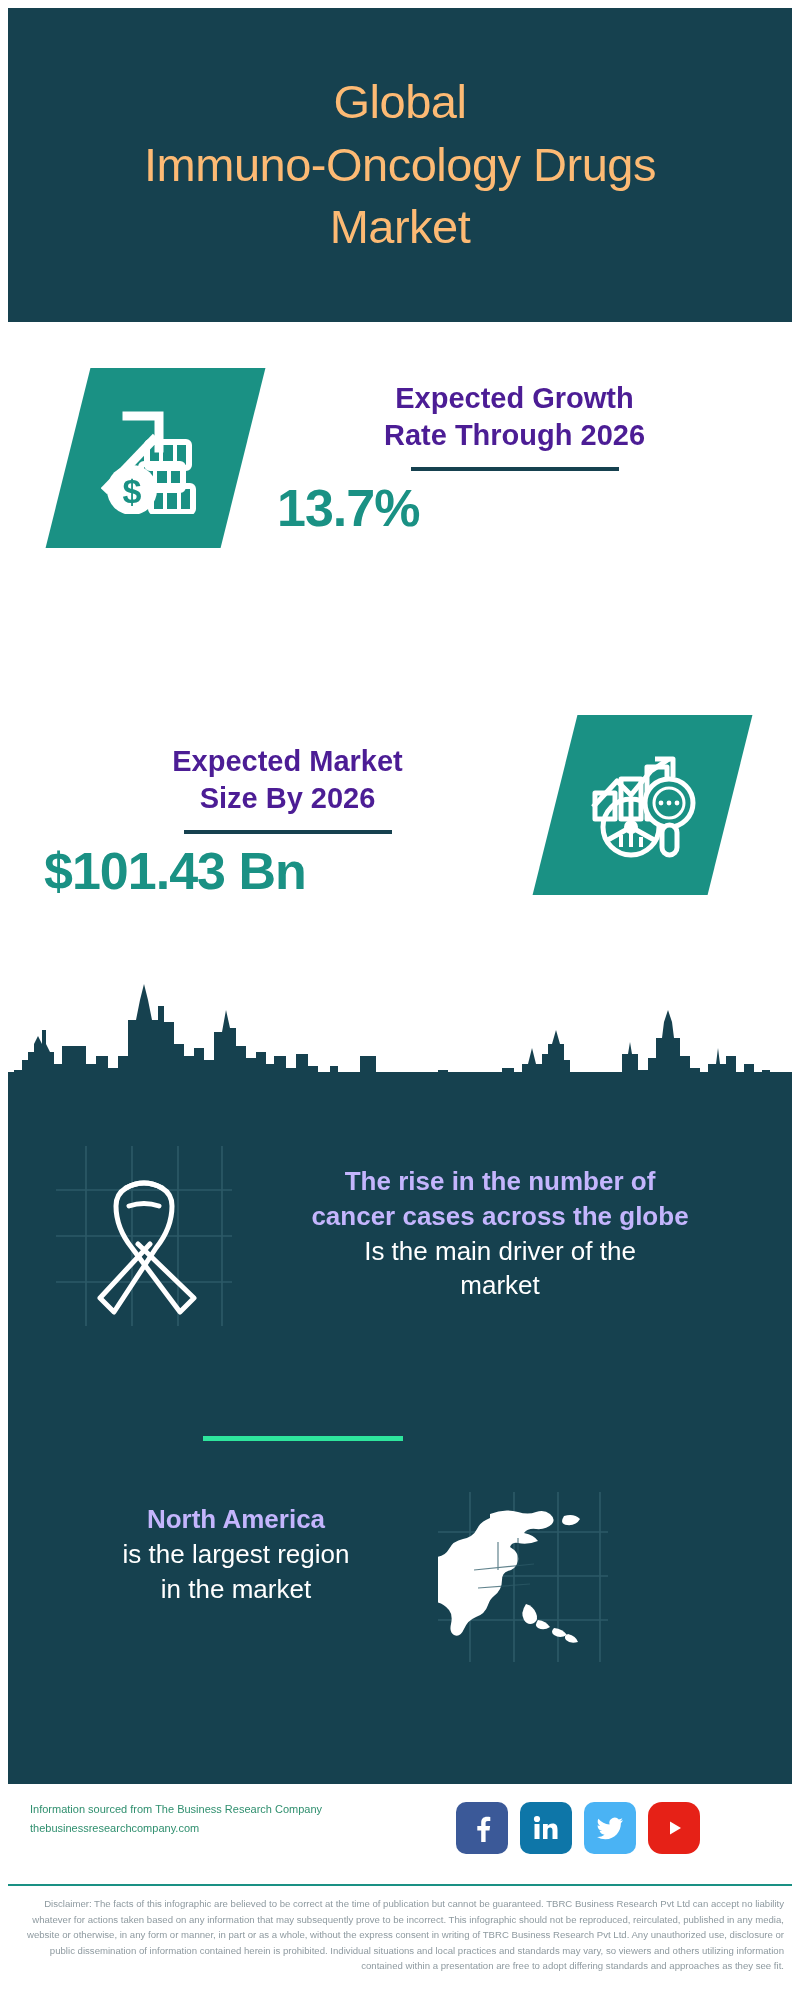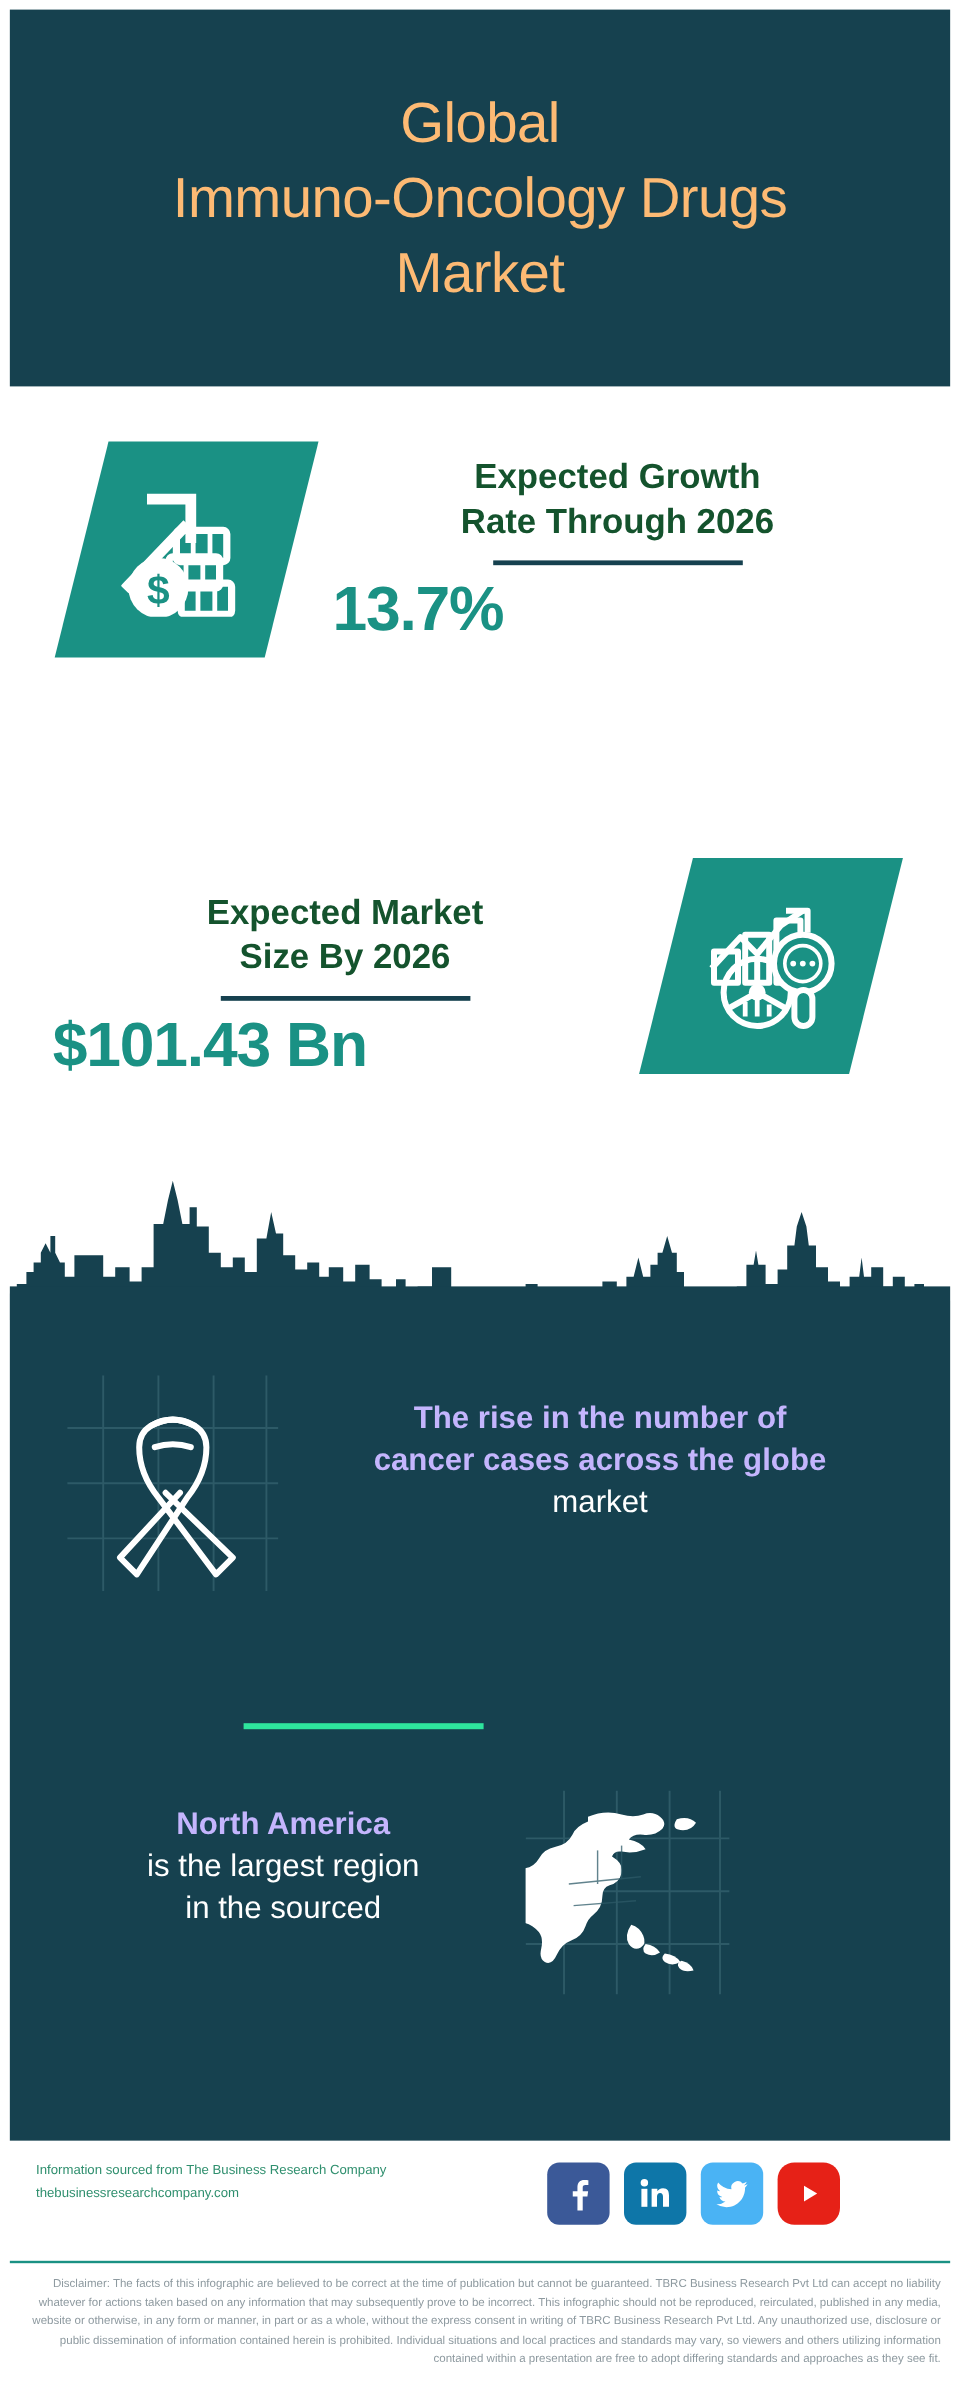"Expected Growth" .stat-label { color: #14532d -> #4c1d95 }
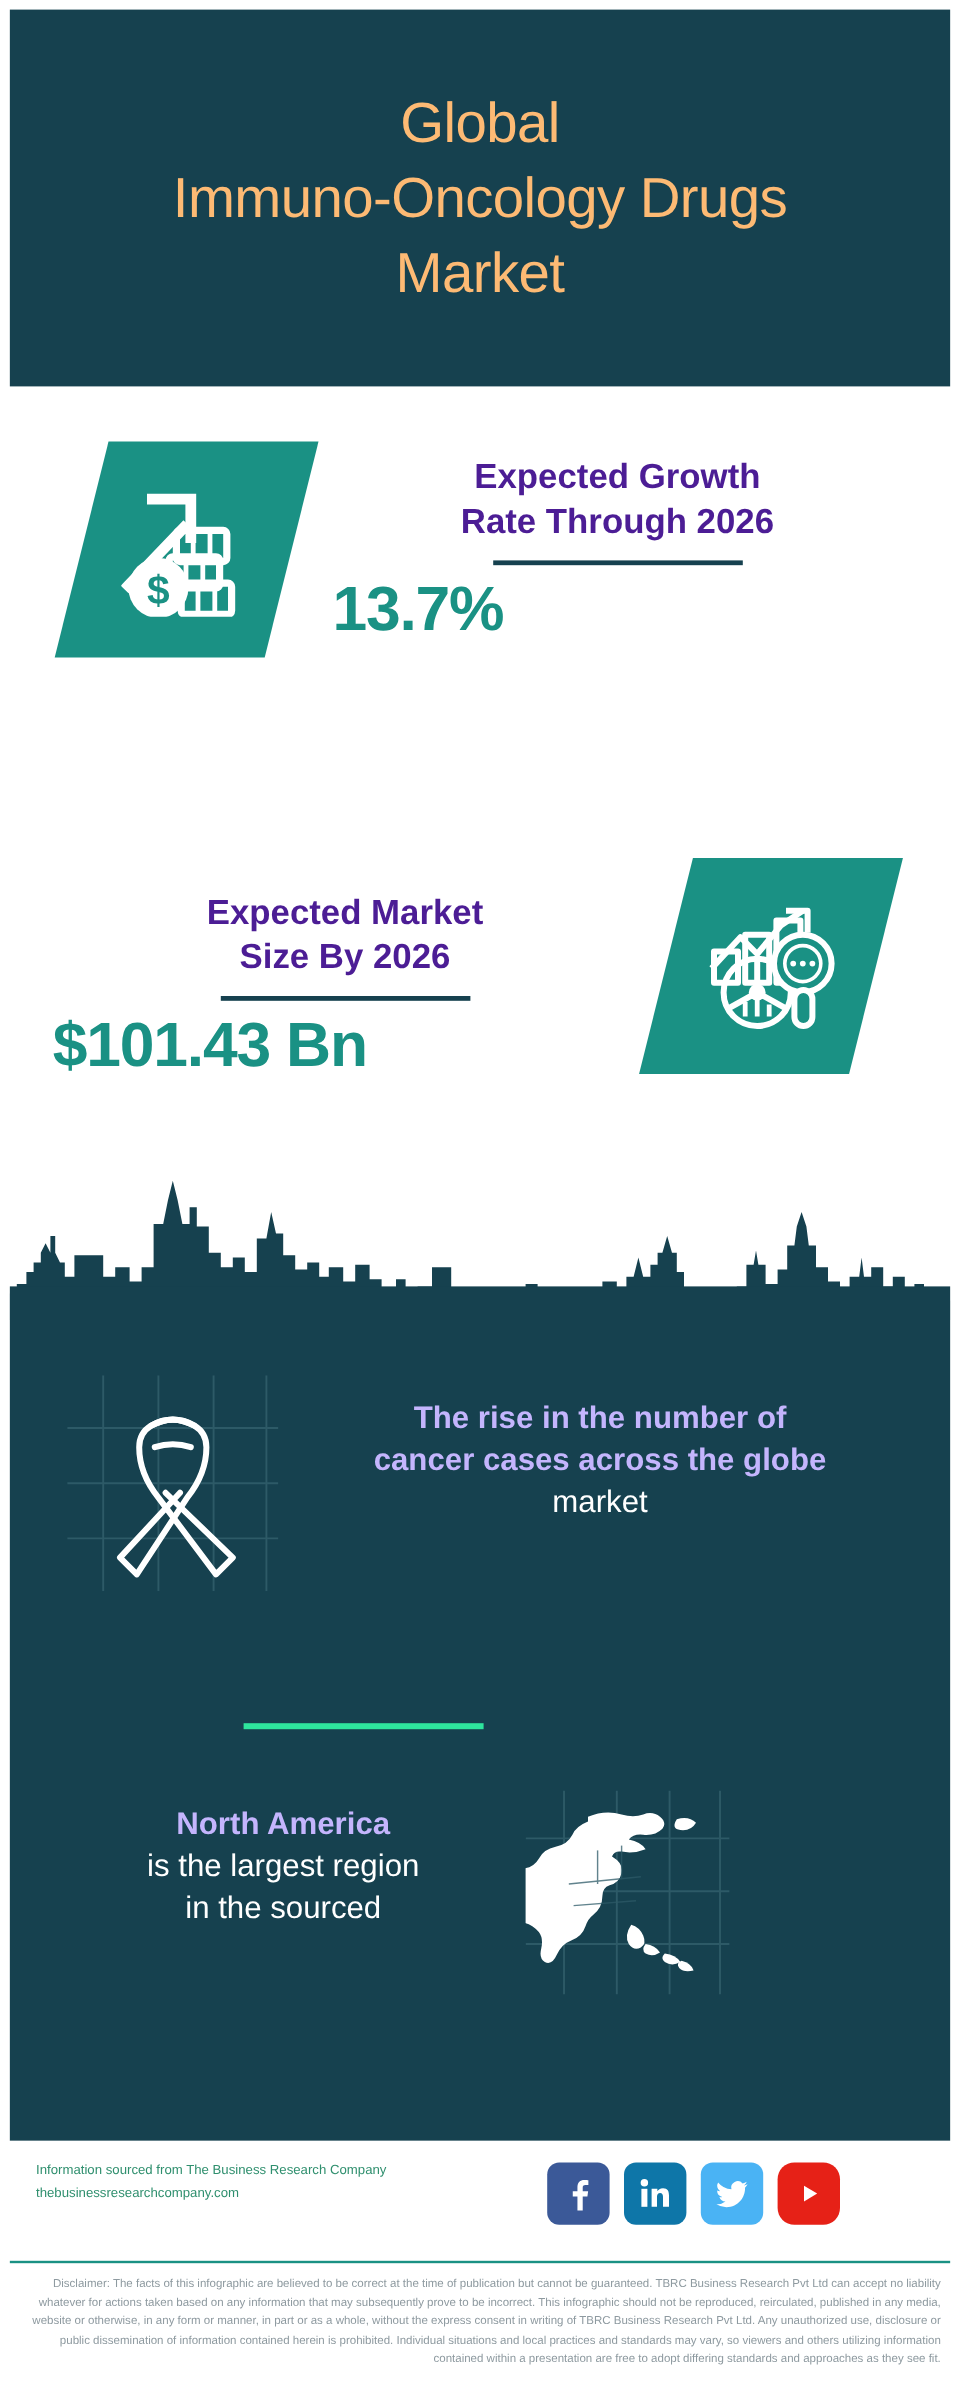"Is the main driver of" span.plain { html: none -> <span>Is the main driver of the</span> }
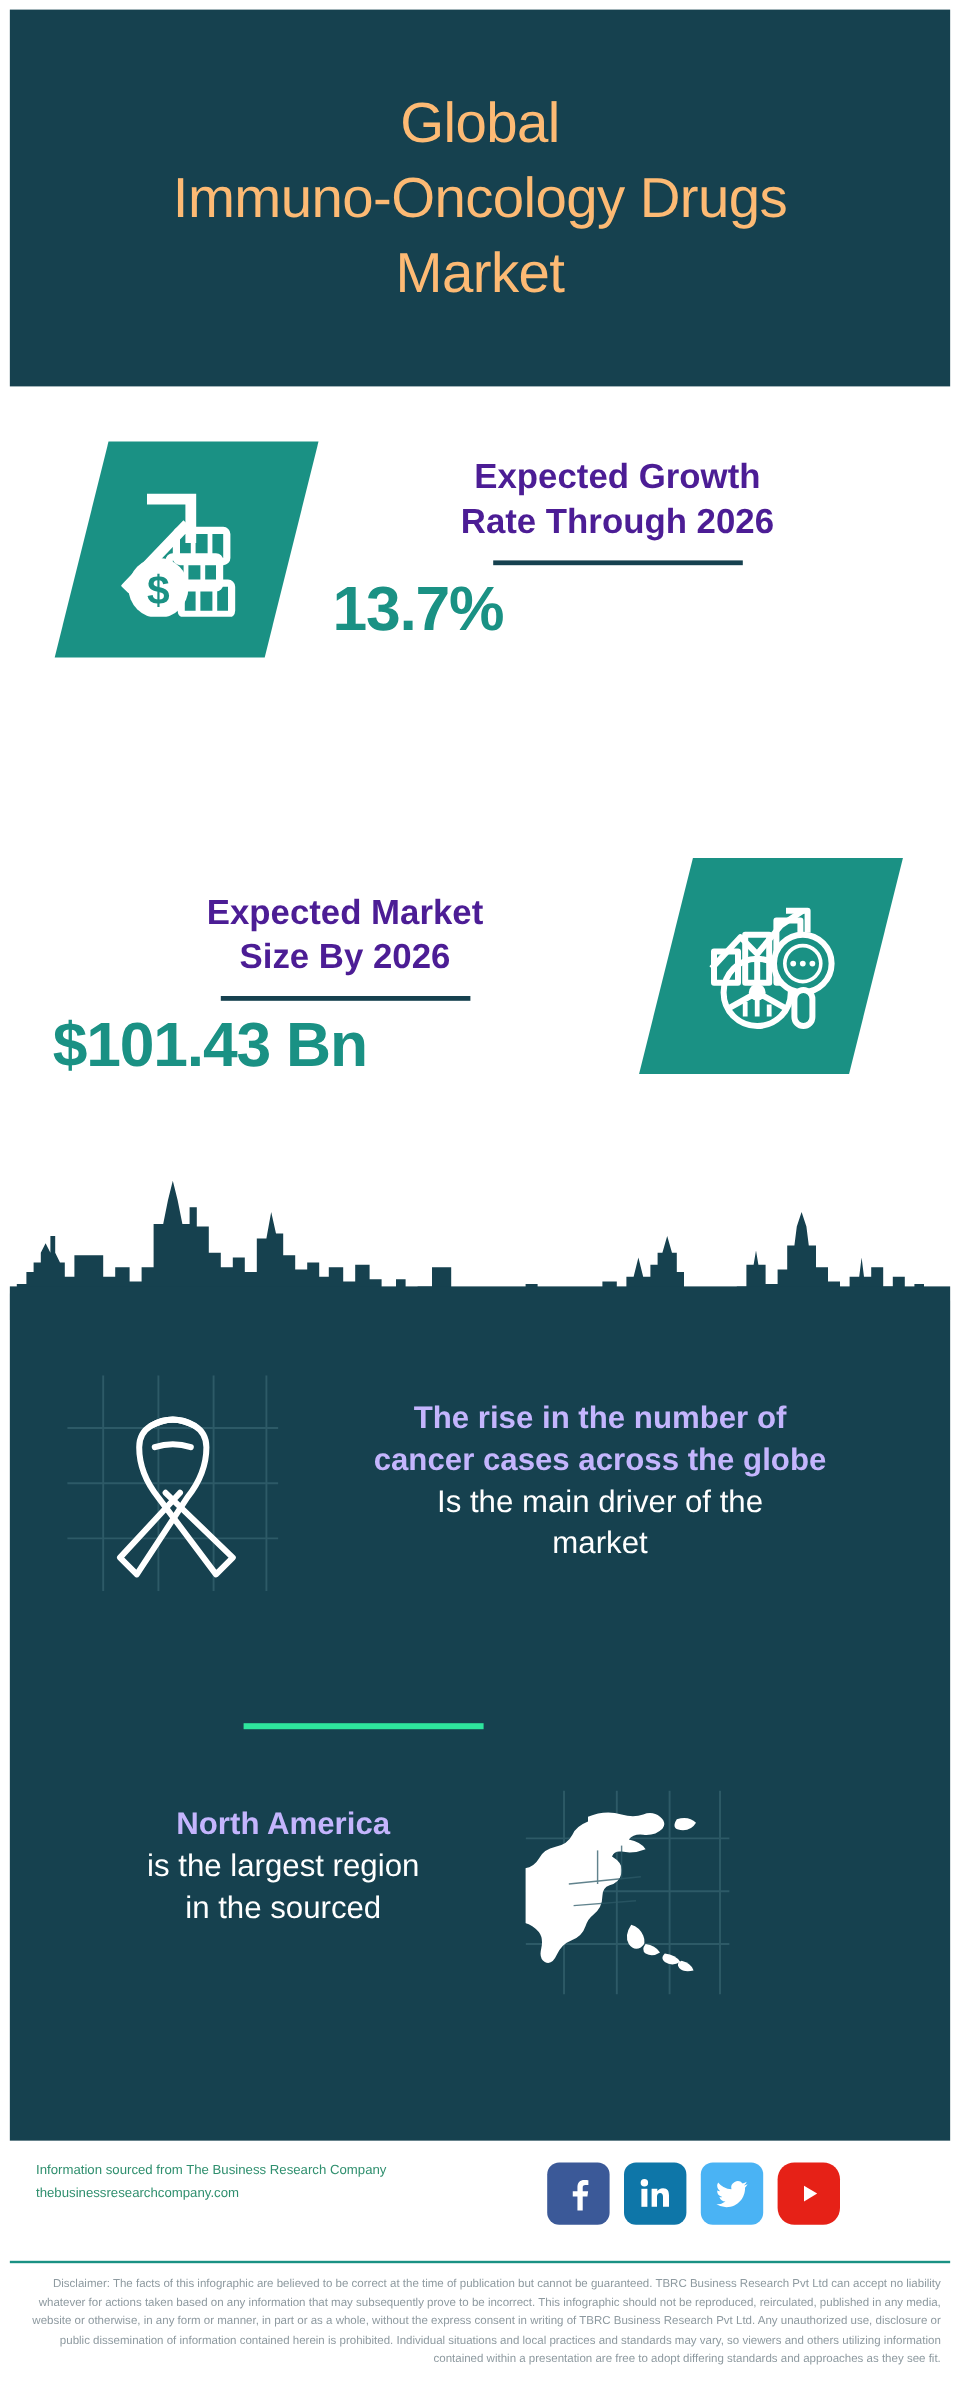"in the sourced" span.plain { text: sourced -> market }
